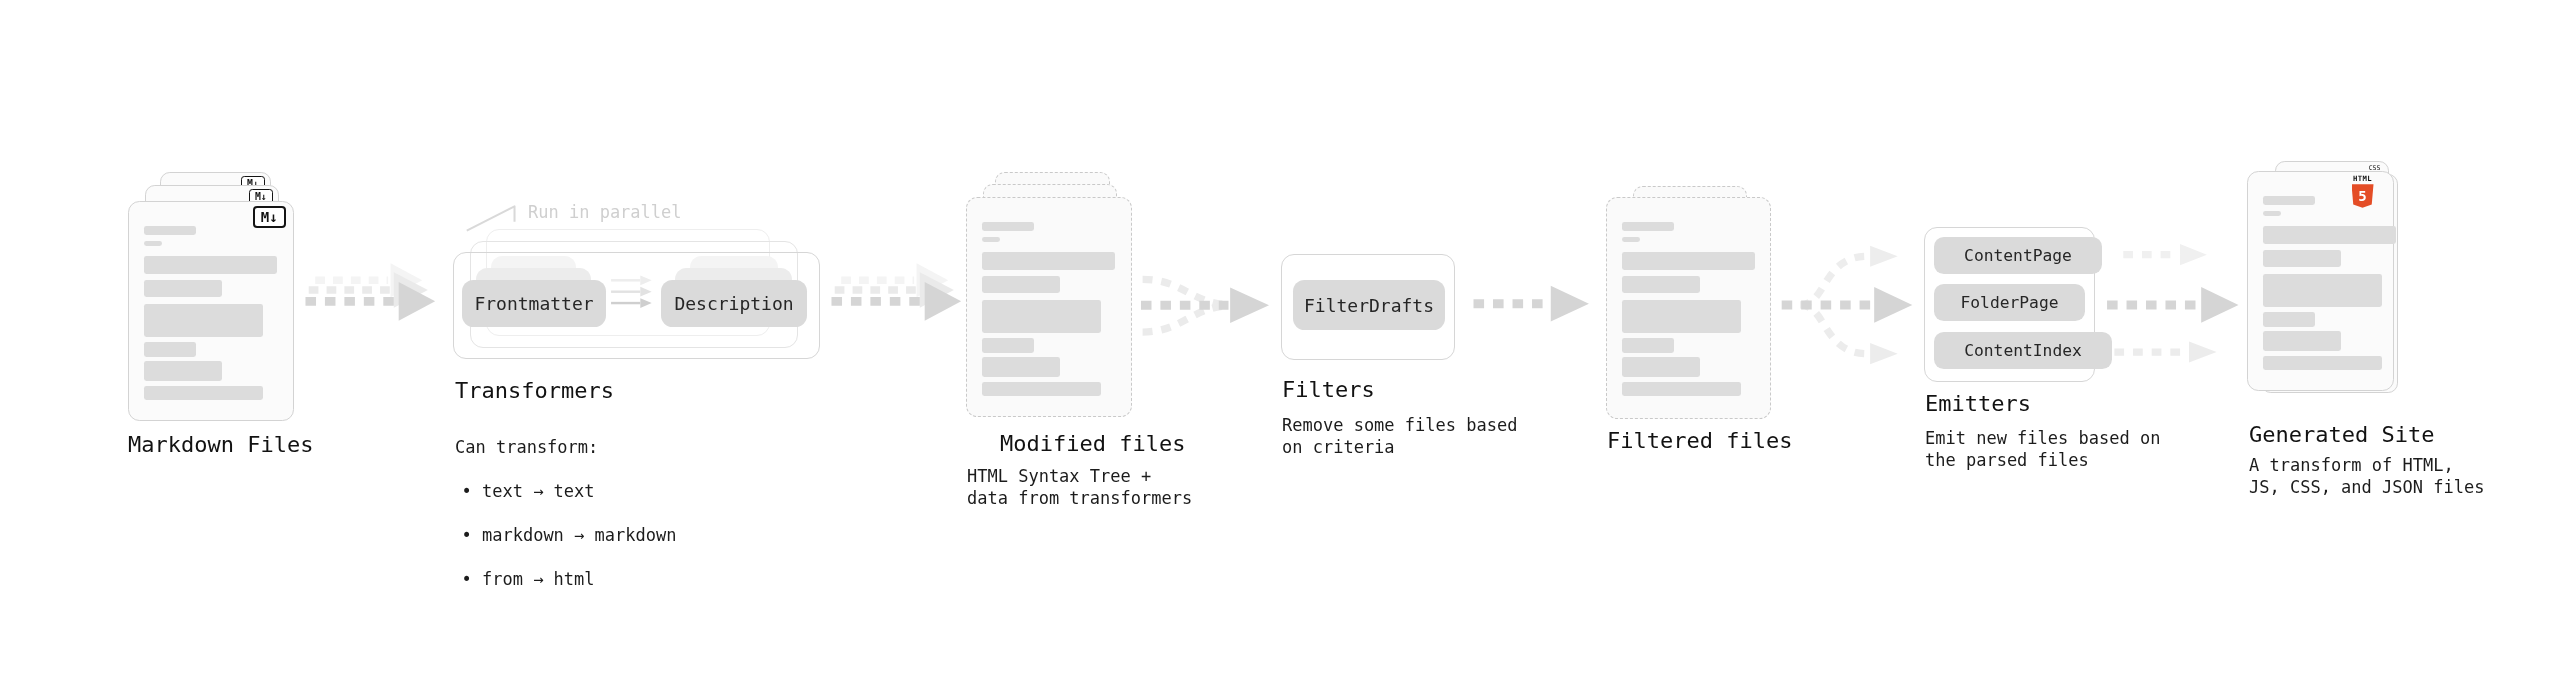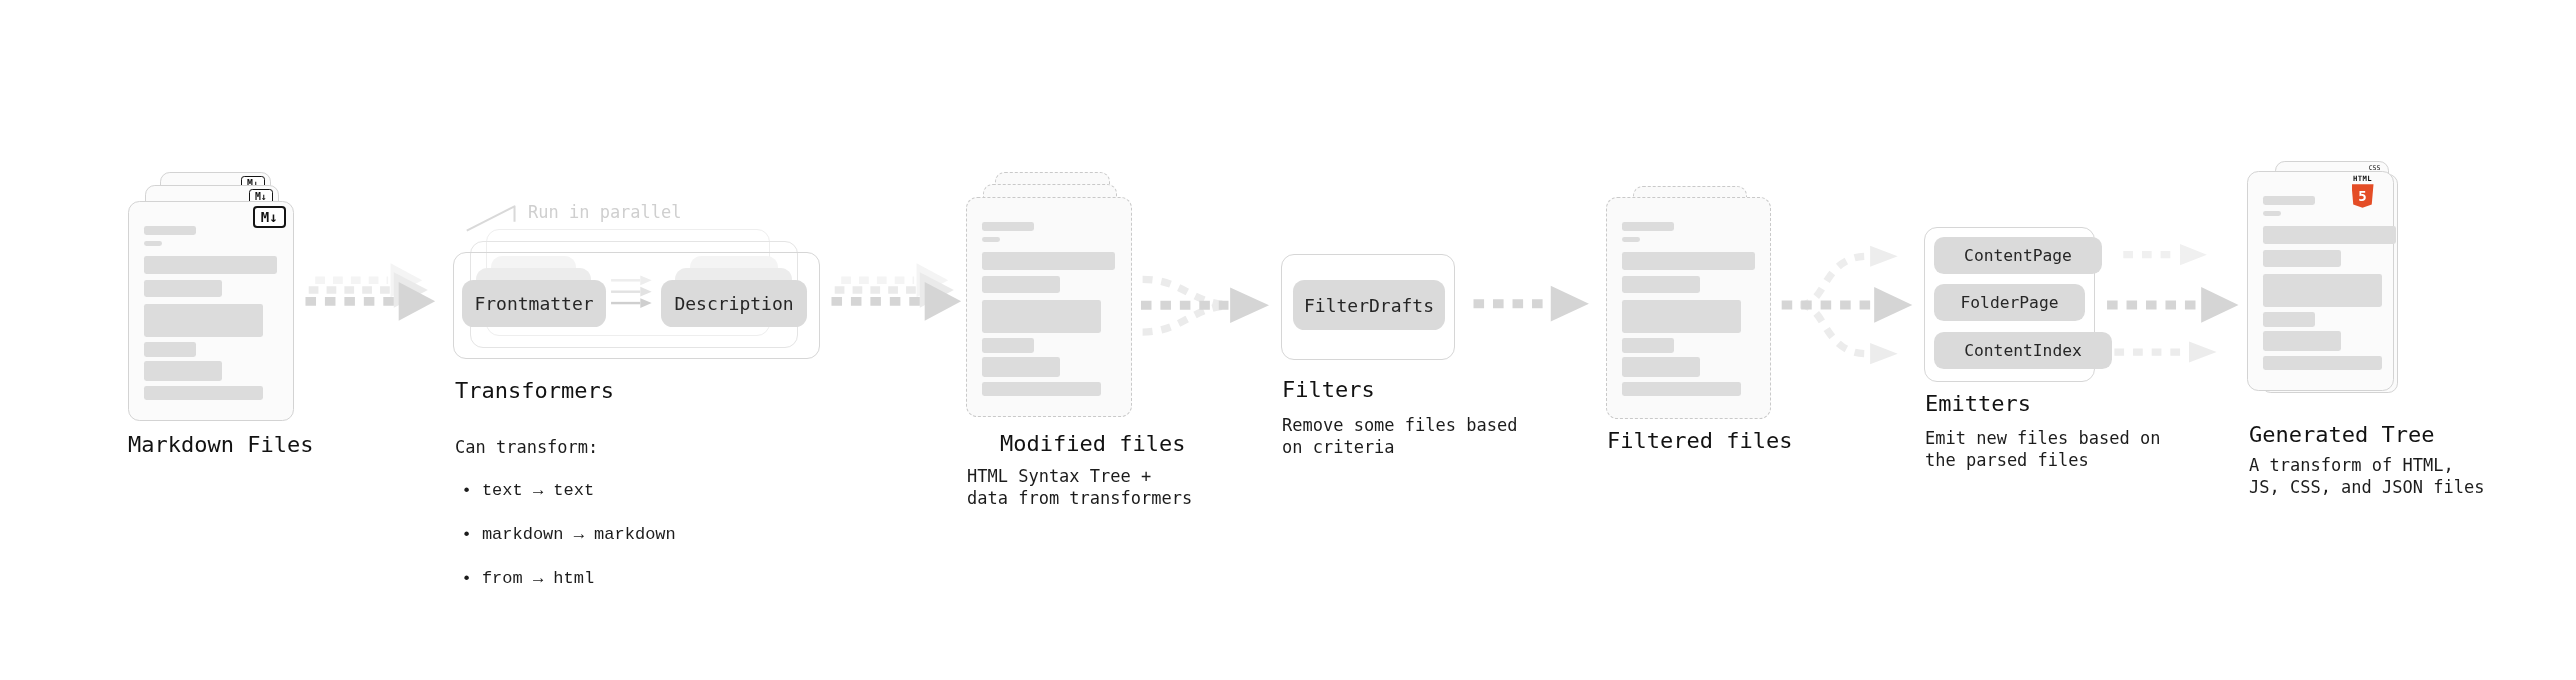"Generated Tree" div.stage-label { text: Tree -> Site }
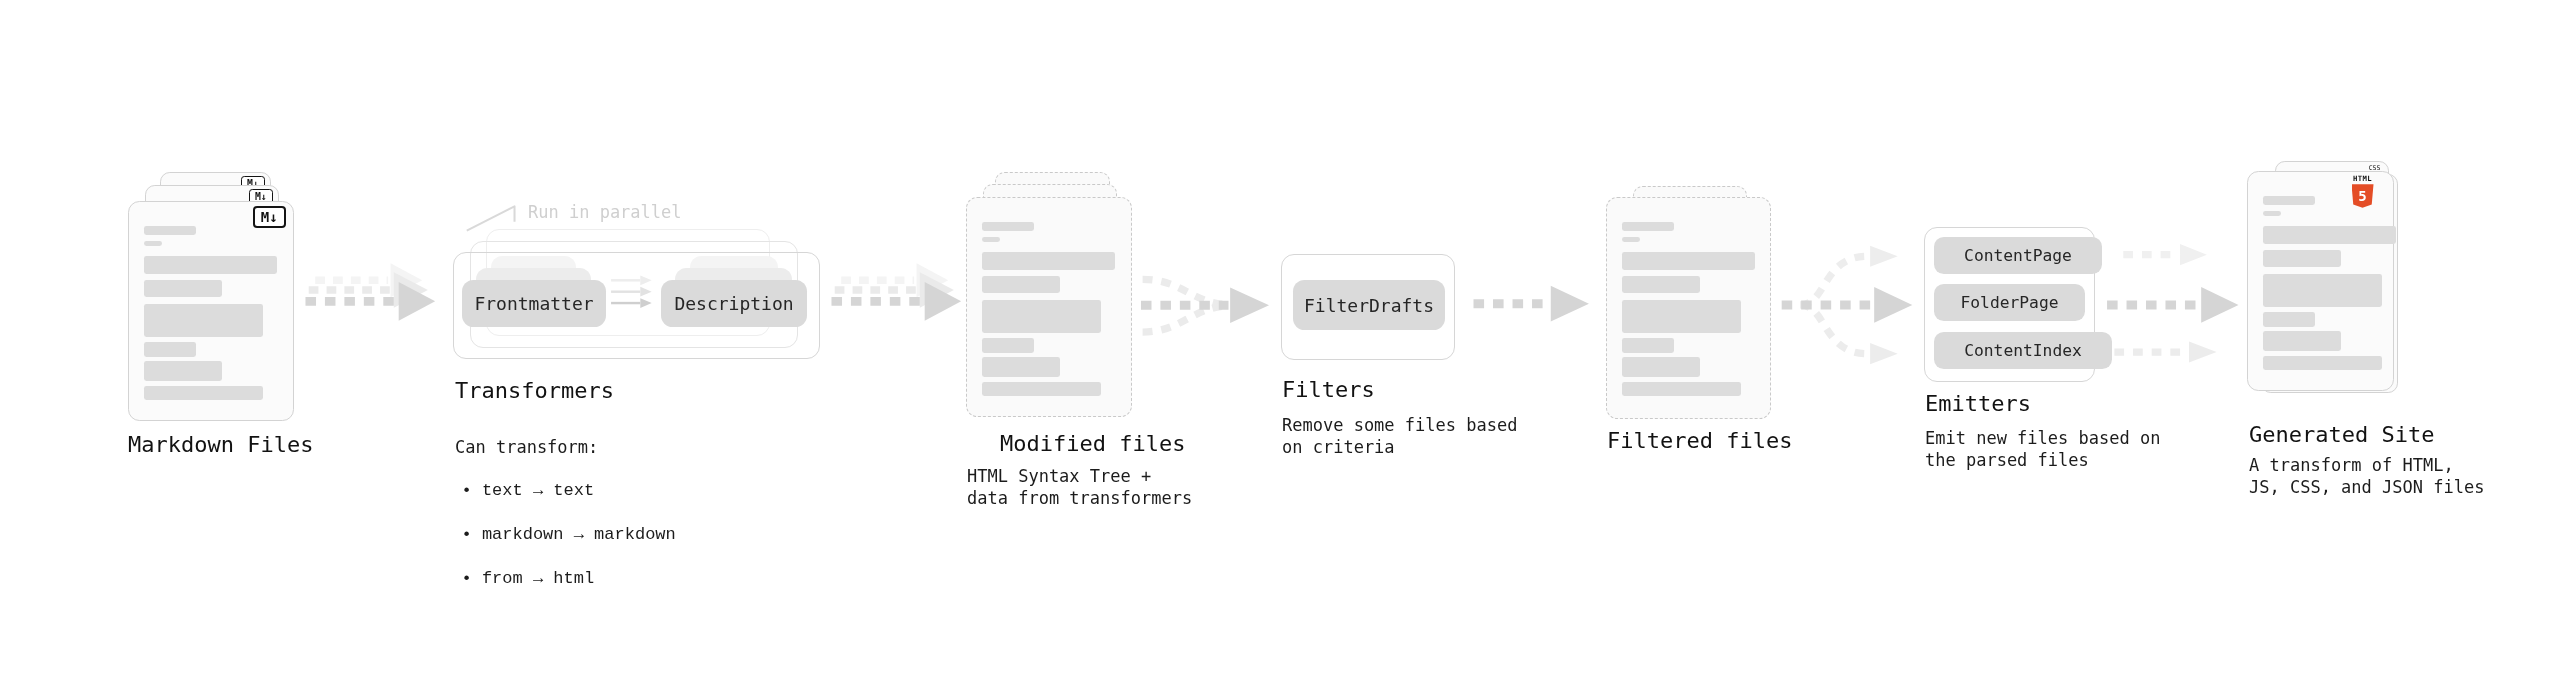"• text → text" .stage-desc .bullet { font-family: Liberation Mono, monospace -> none }
